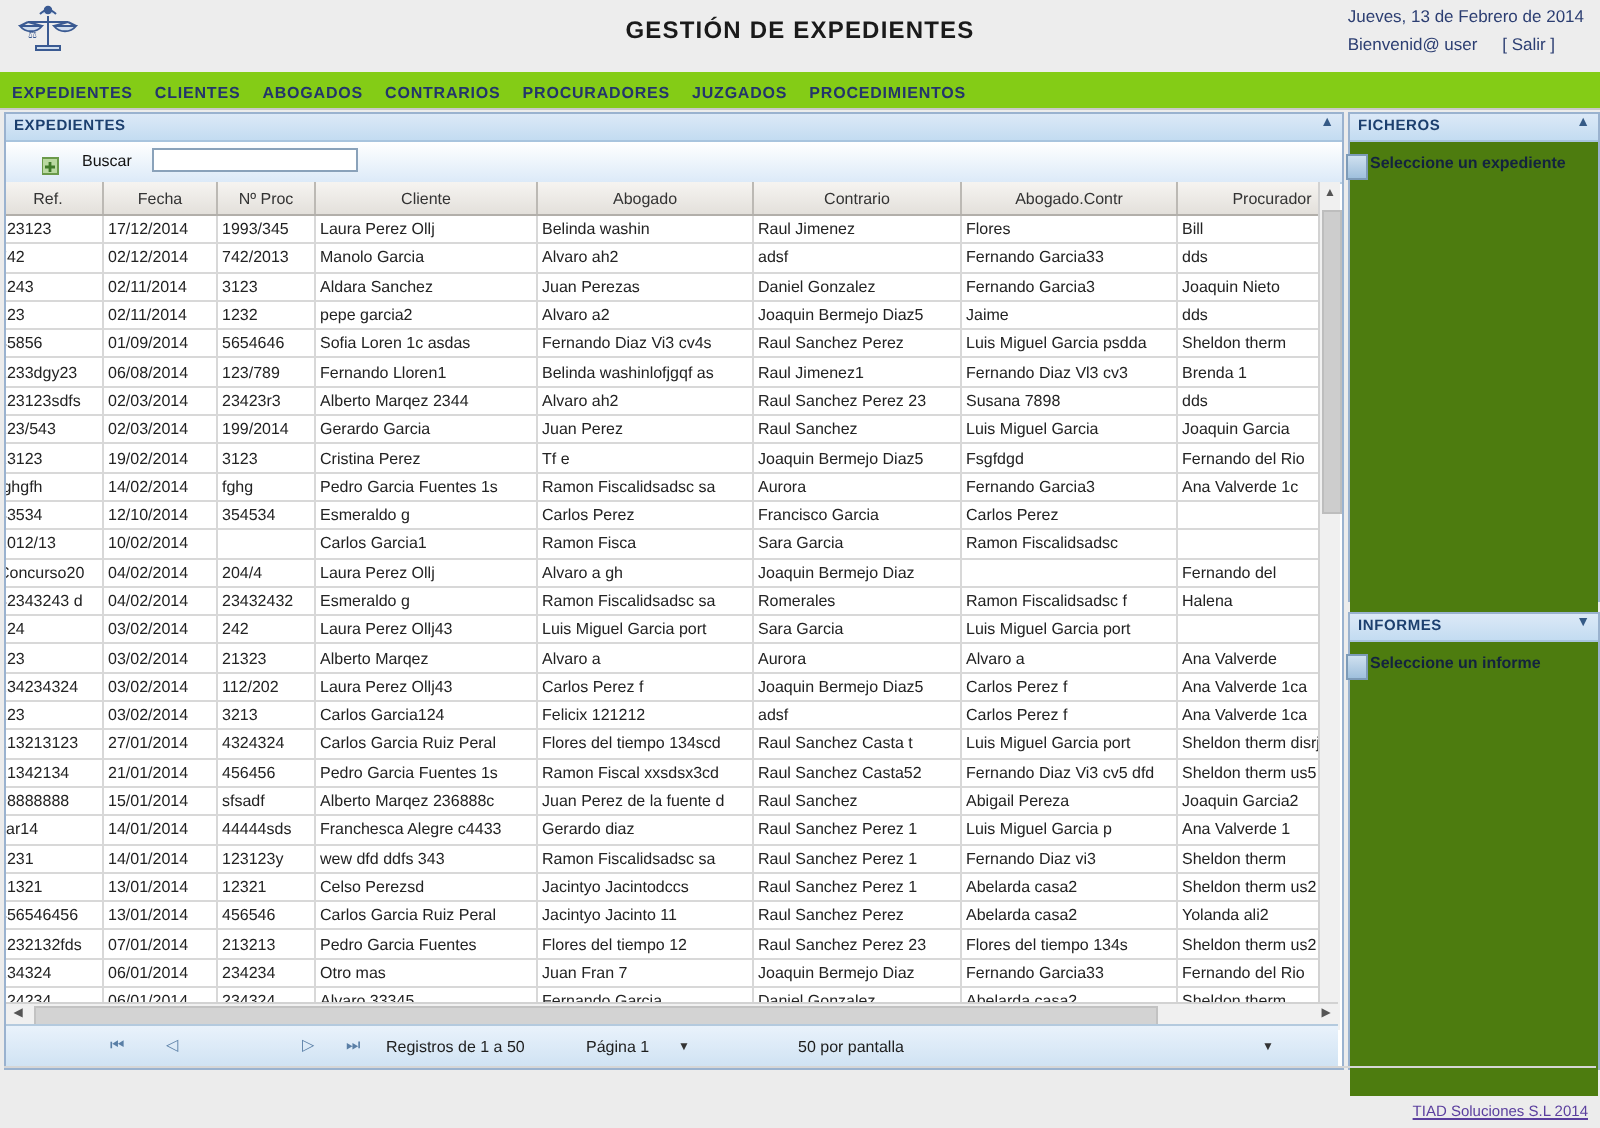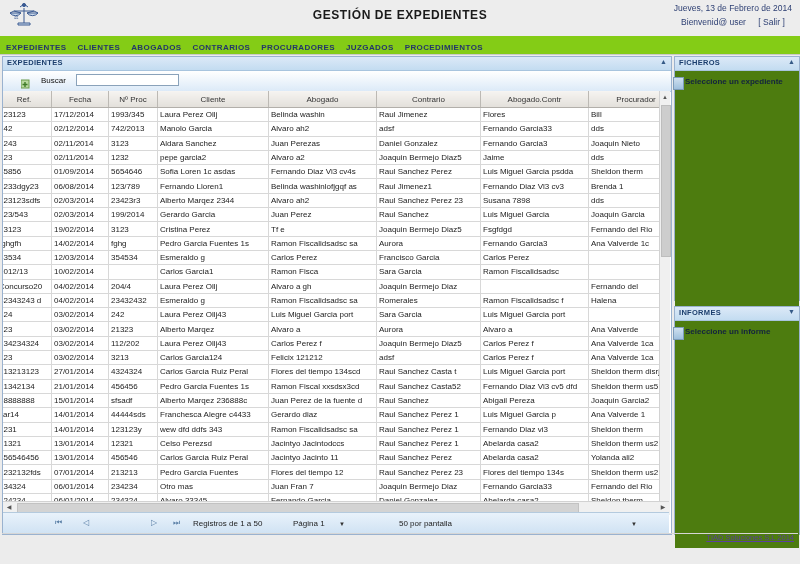"Jueves, 13 de Febrero de" .hdr-right { text-align: center -> left }
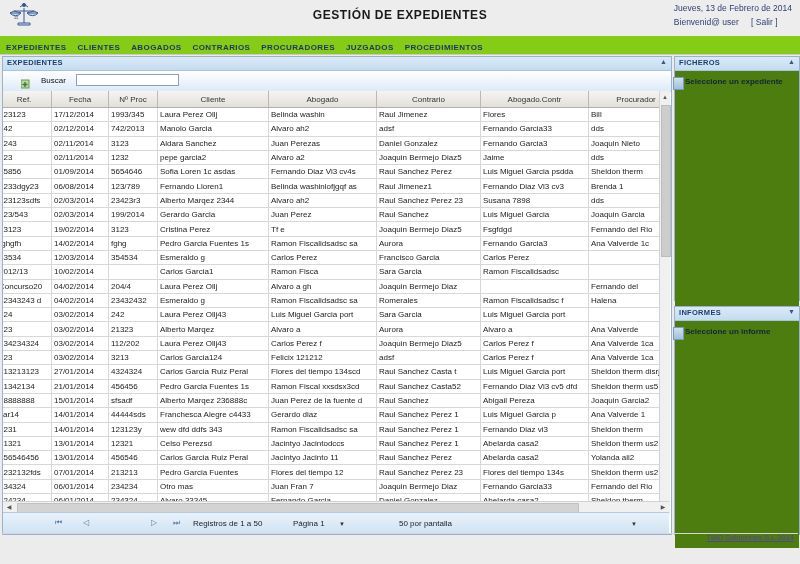"12/03/2014" td.c1 { text: 12/03/2014 -> 12/10/2014 }
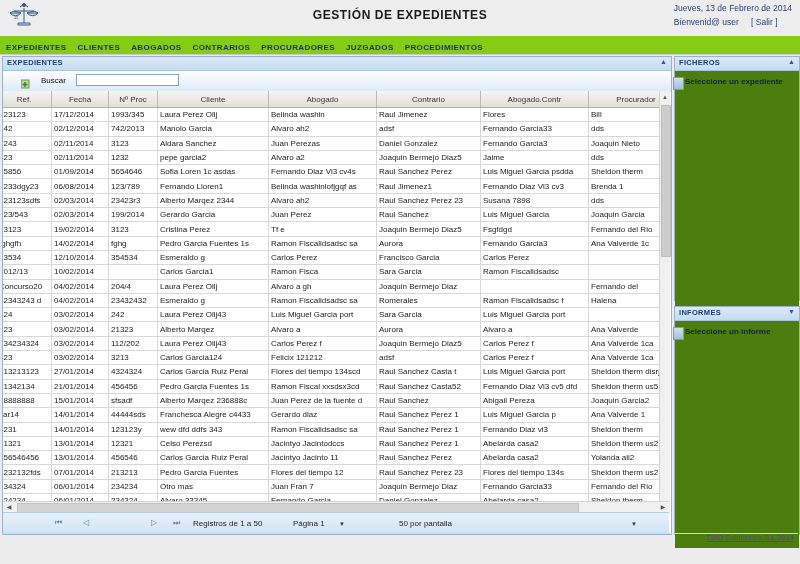"TIAD Soluciones S.L 2014" .footer-link { bottom: 22px -> 4px }
